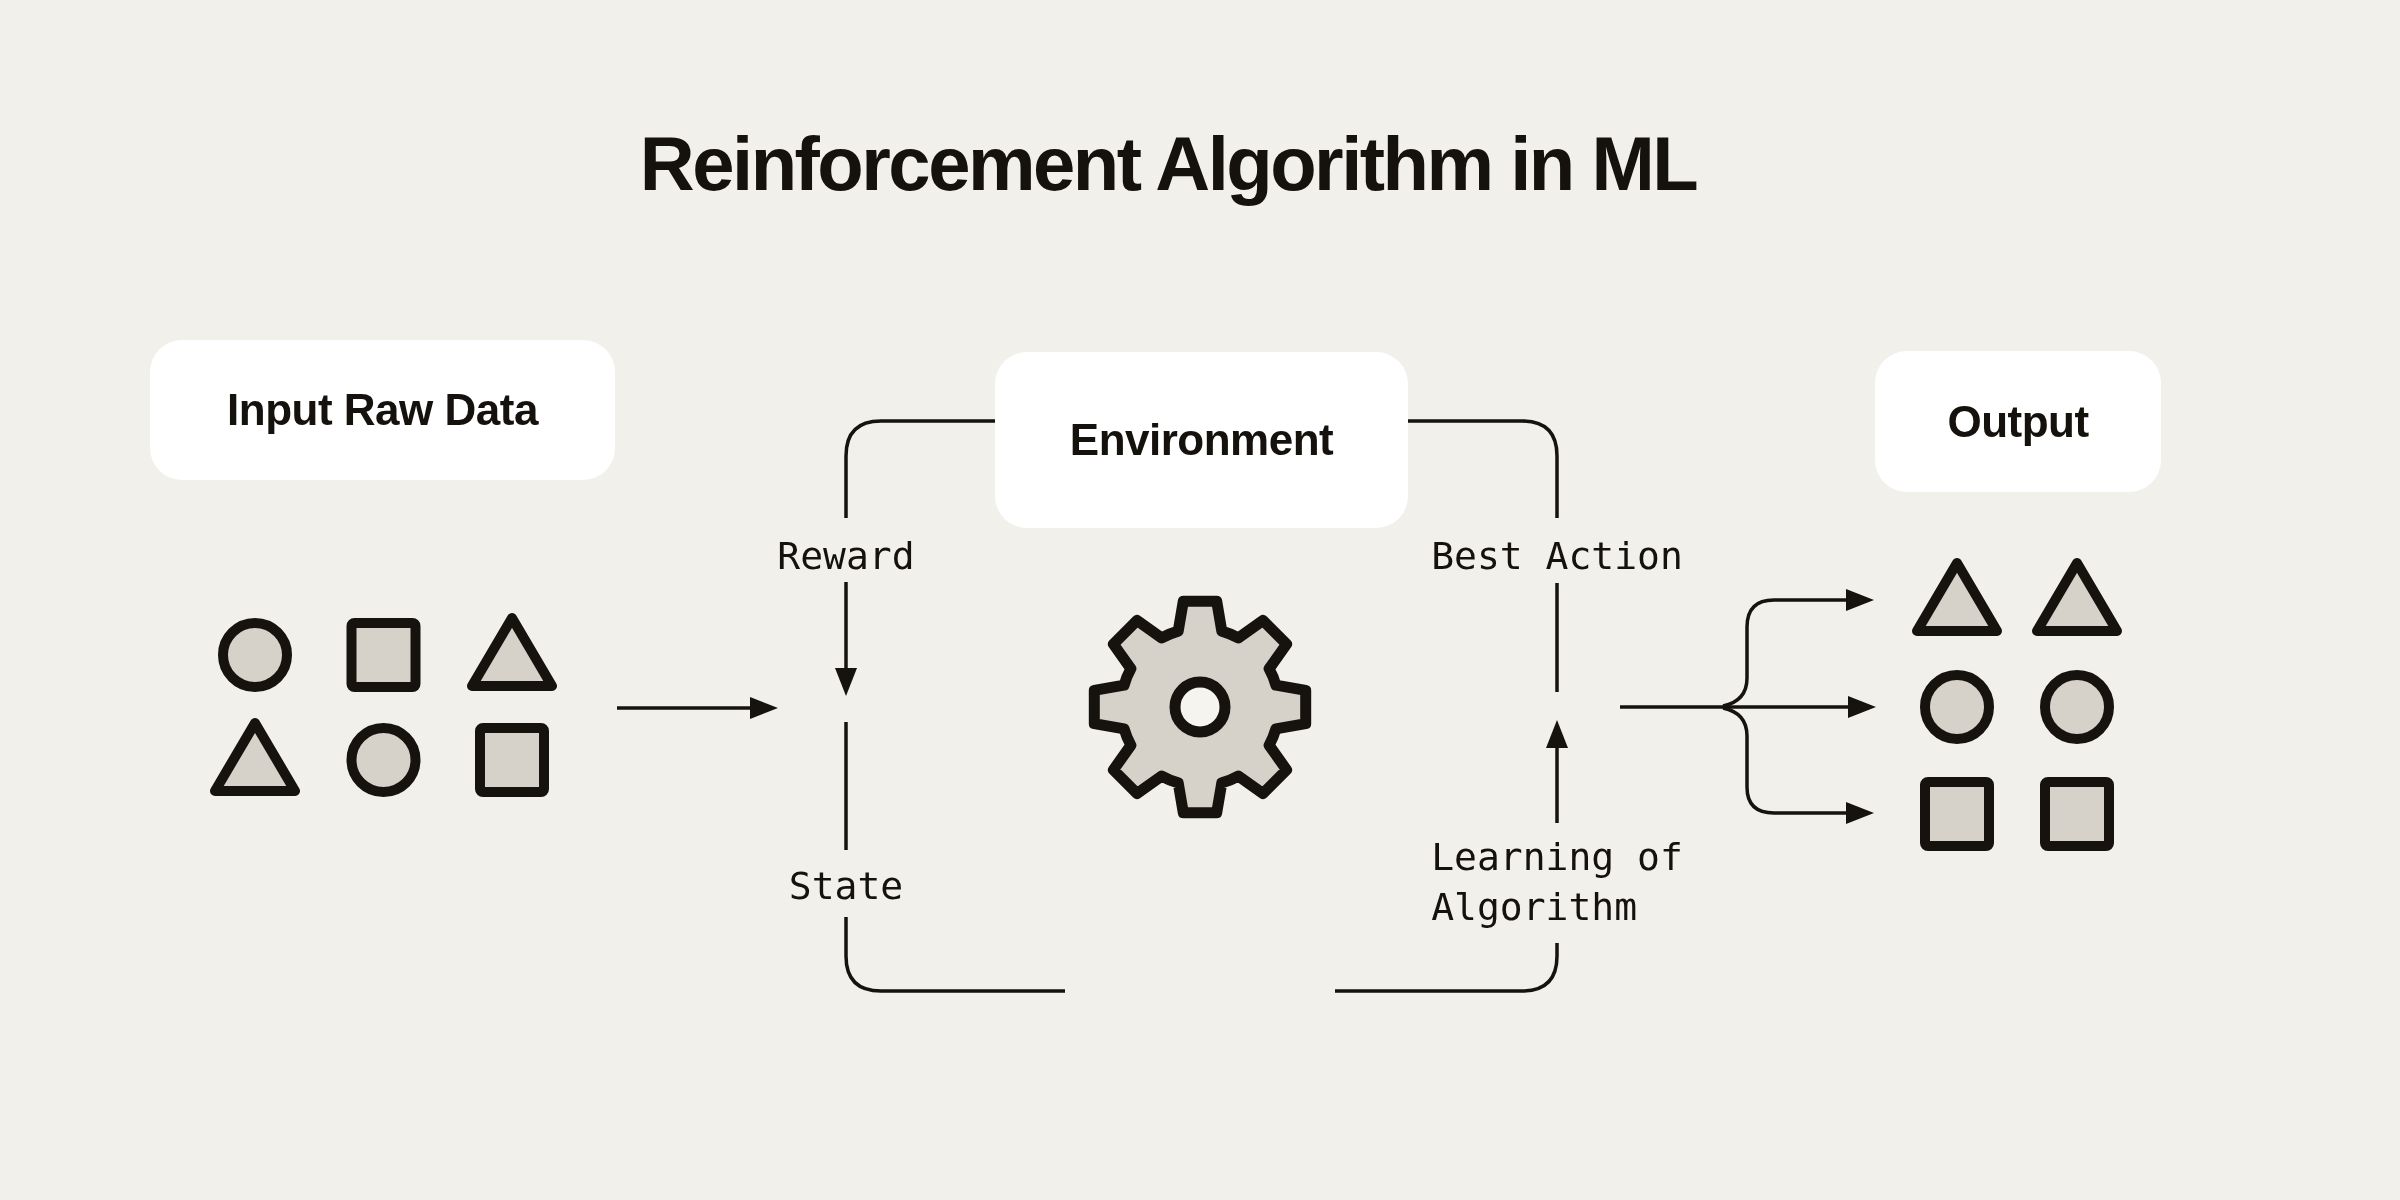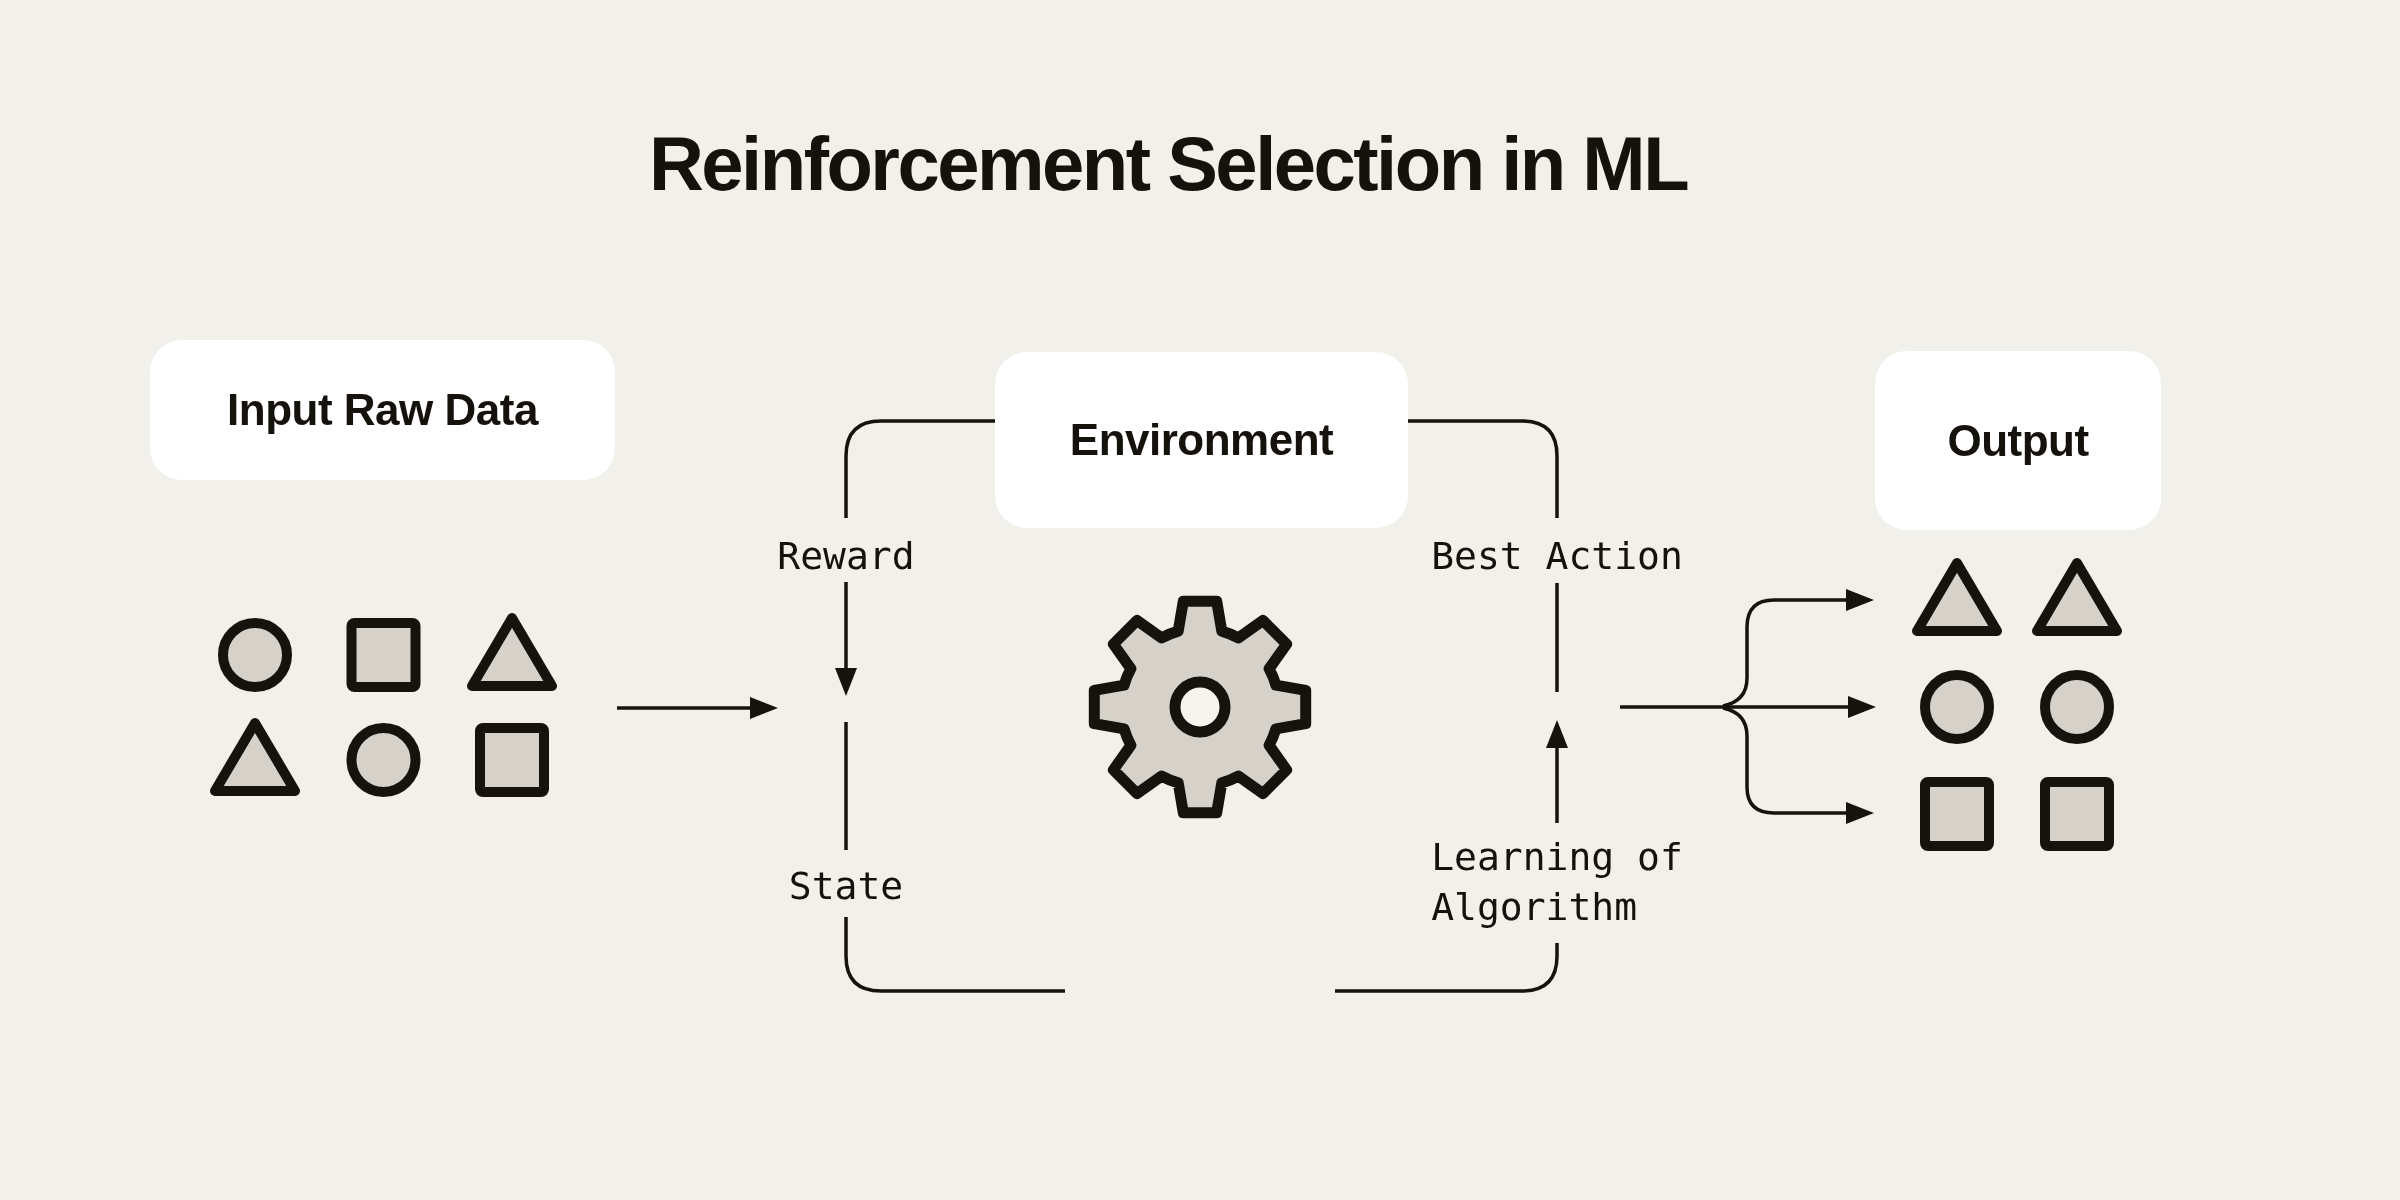"Reinforcement Selection in ML" div.title { text: Selection -> Algorithm }
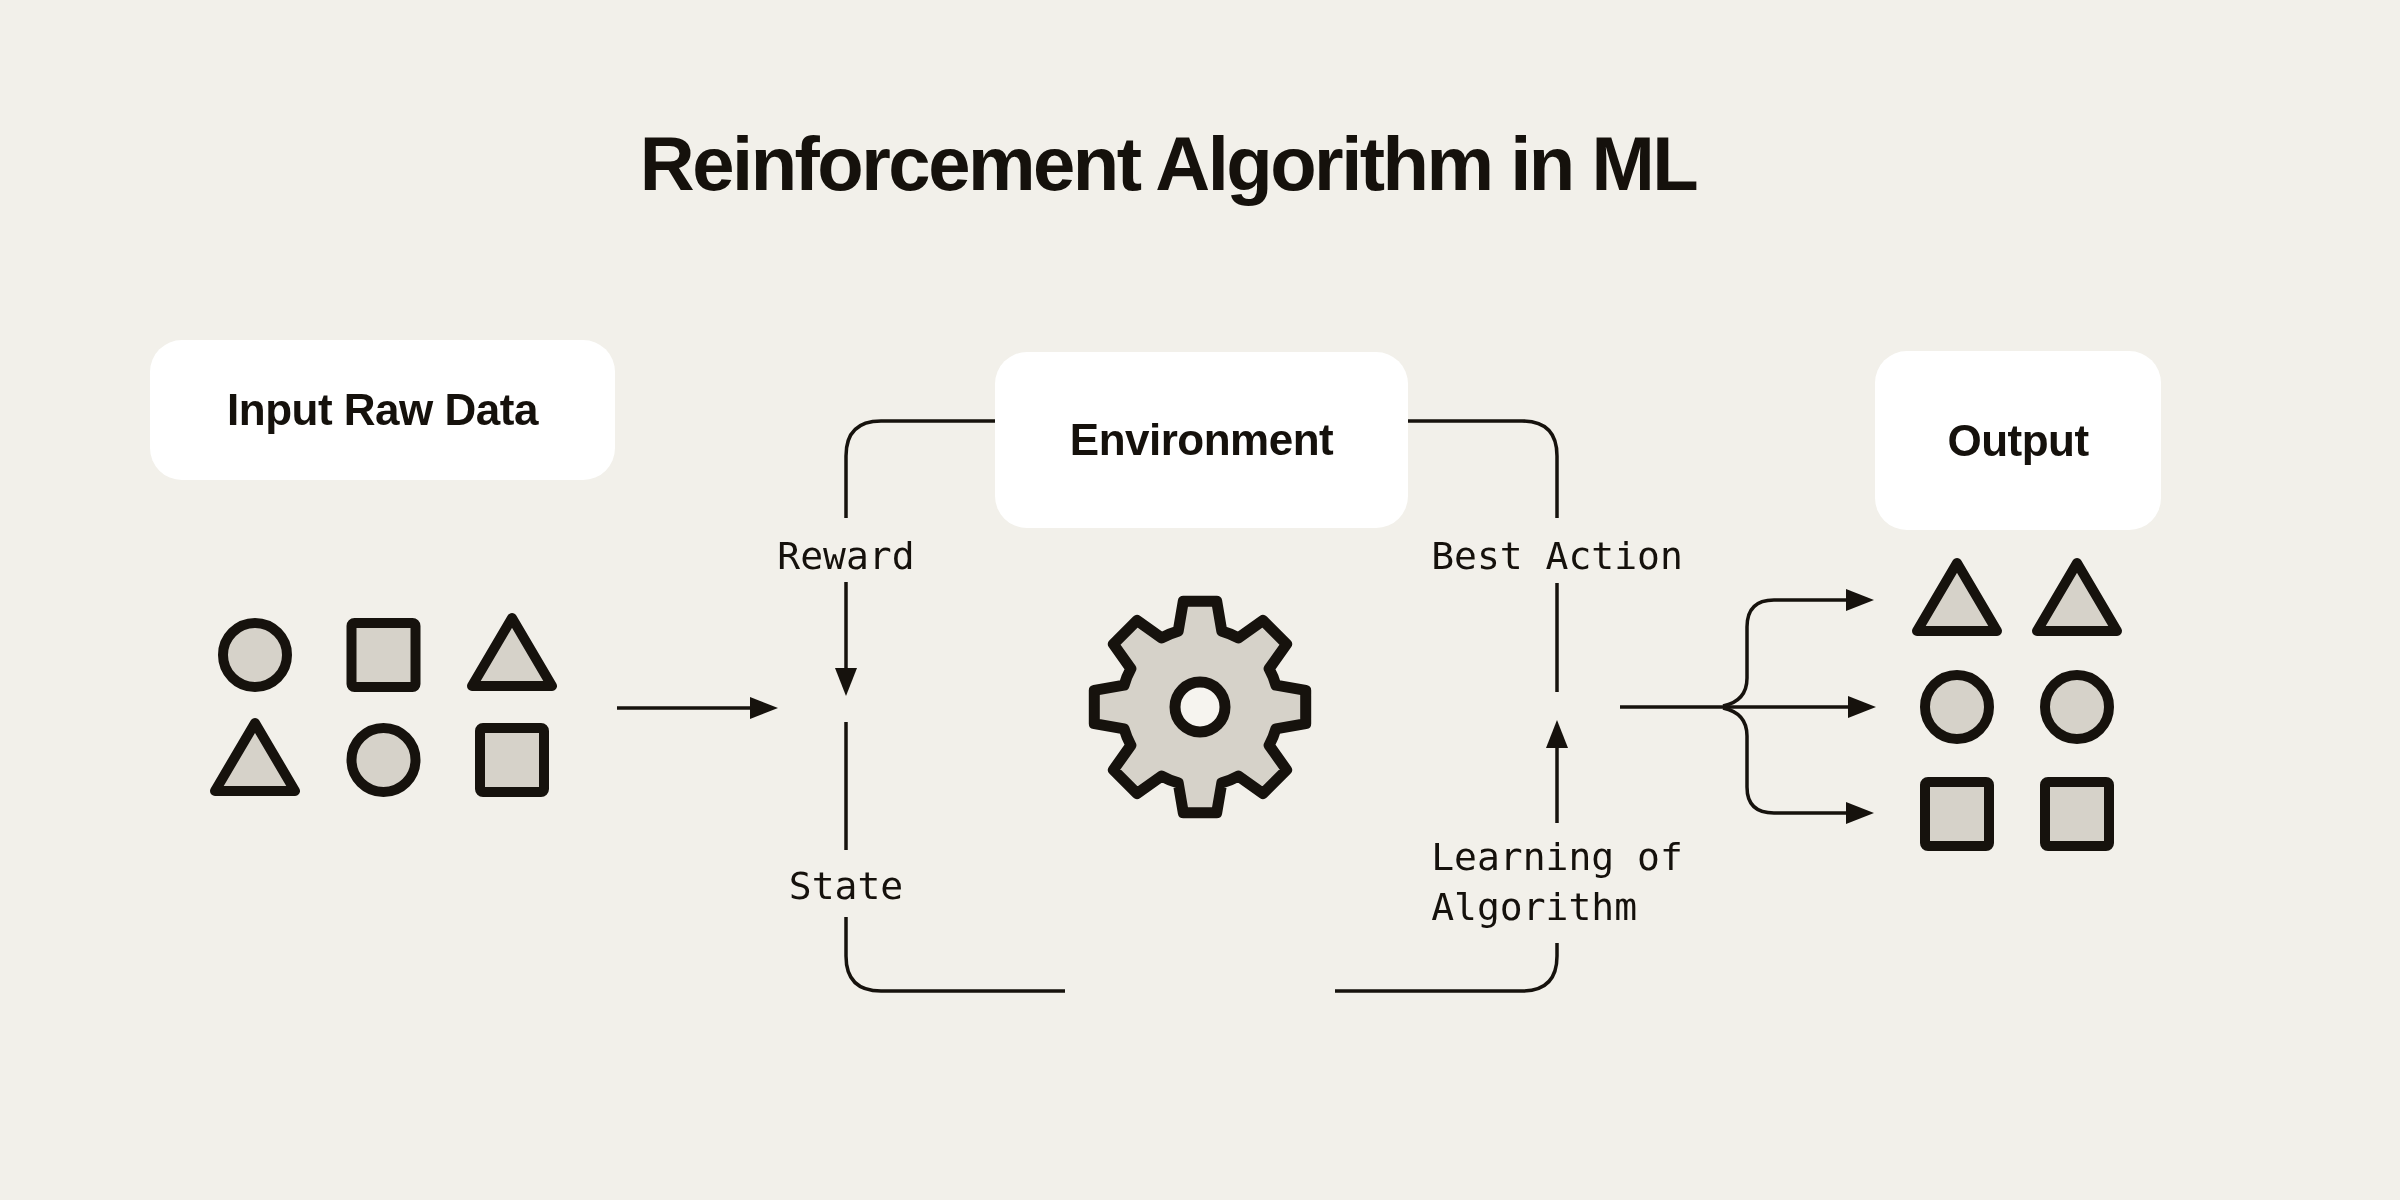"Output" div.node-box { height: 179px -> 141px }
